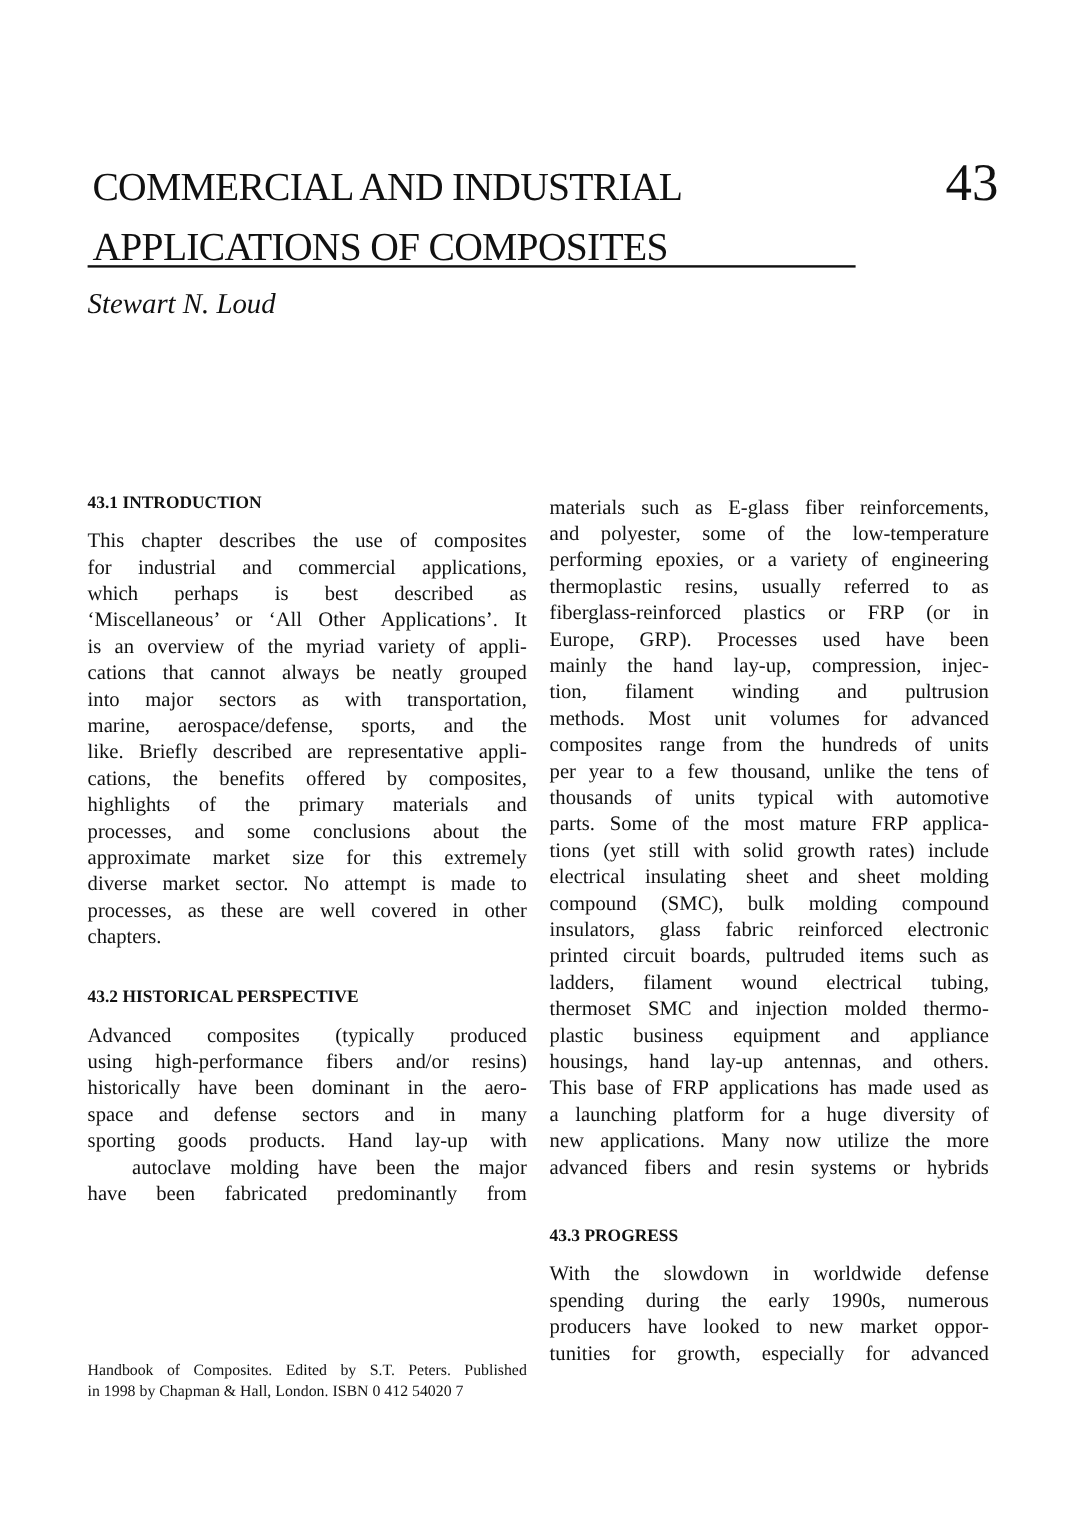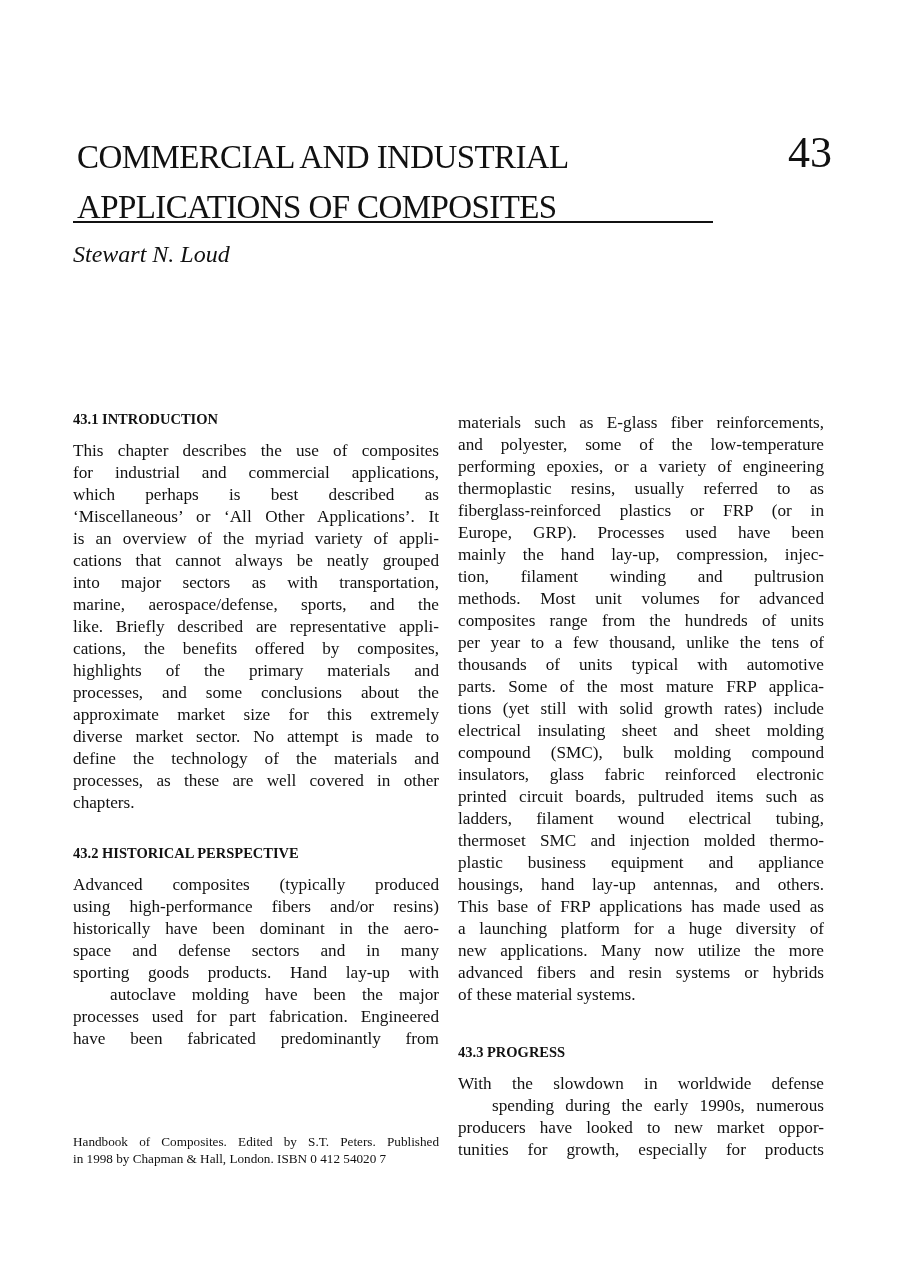"define the technology of the" span.line { html: <span>define the technology of the materials and</span> -> none }
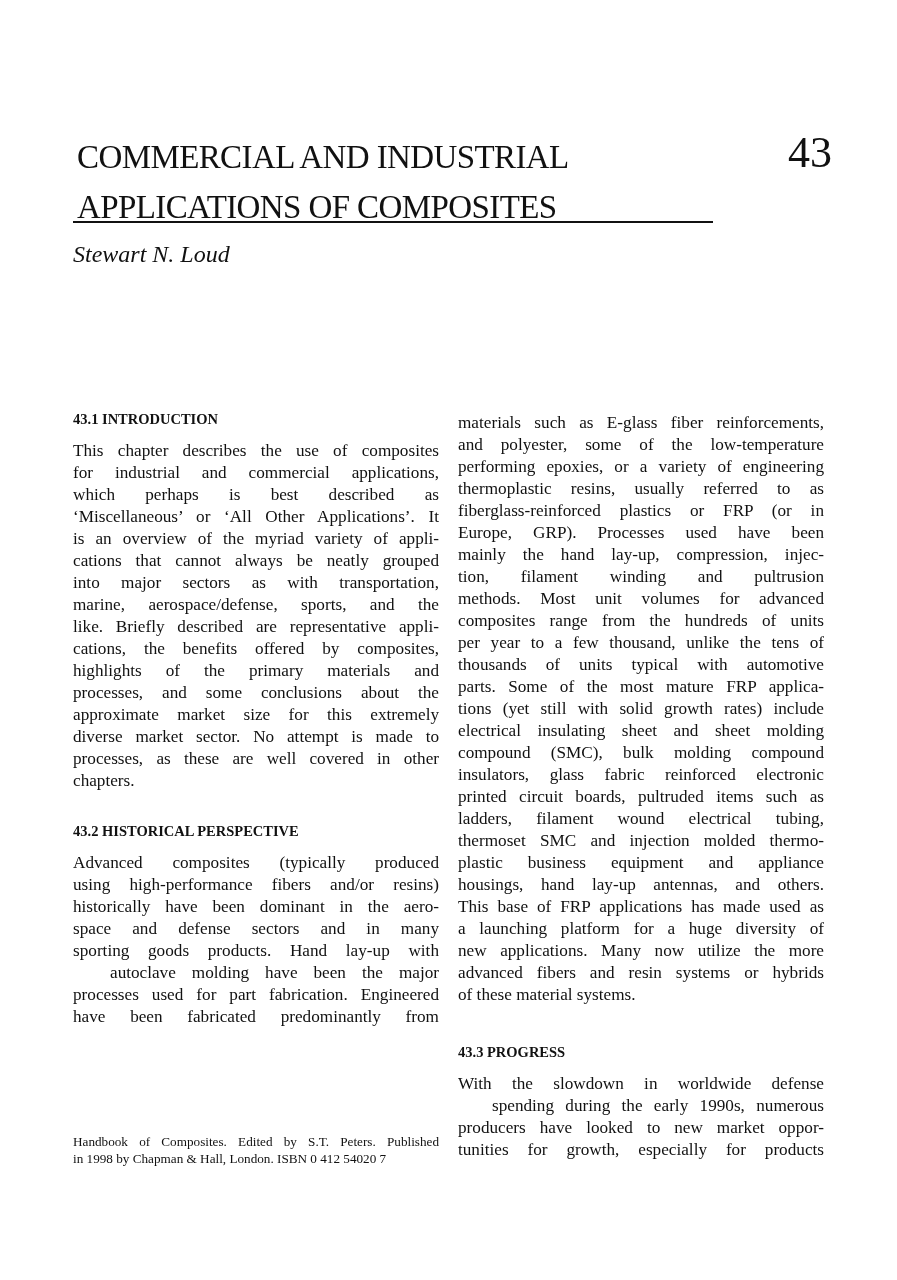"processes used for part fabrication." span.line { html: <span>processes used for part fabrication. Engineered</span> -> none }
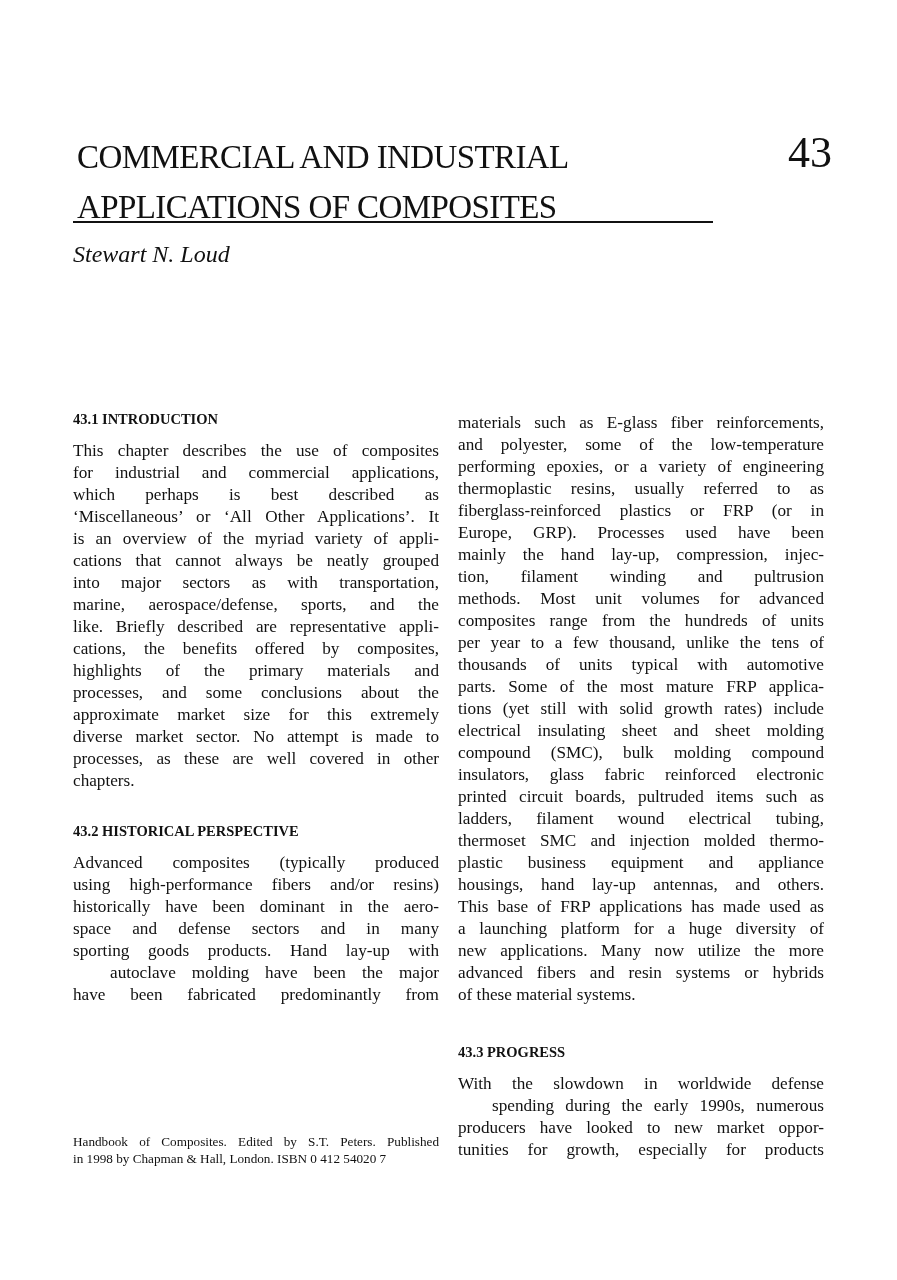"of these material systems." span.line { html: <span>of these material systems.</span> -> none }
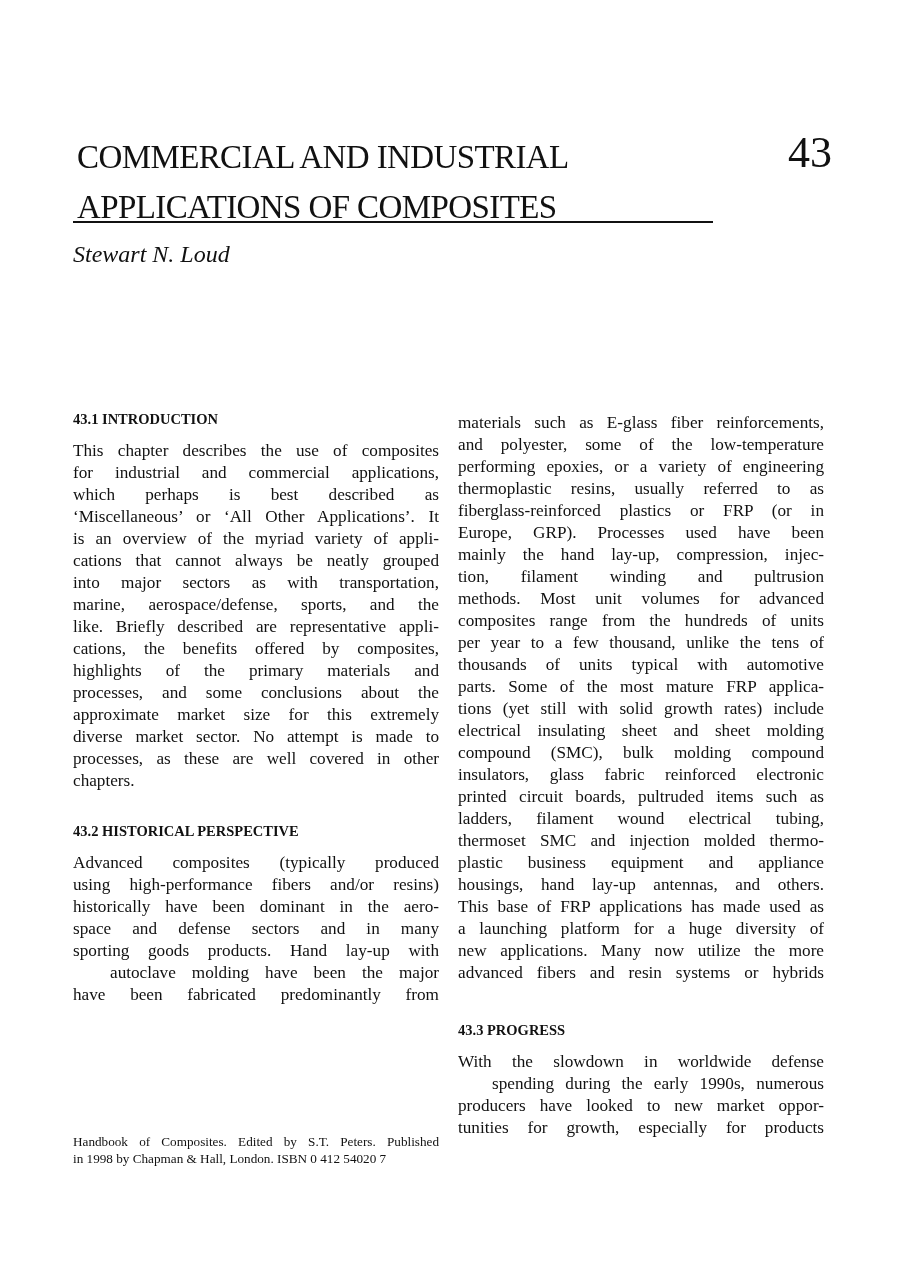"spending during the early 1990s," span.line { margin-left: 34px -> none }
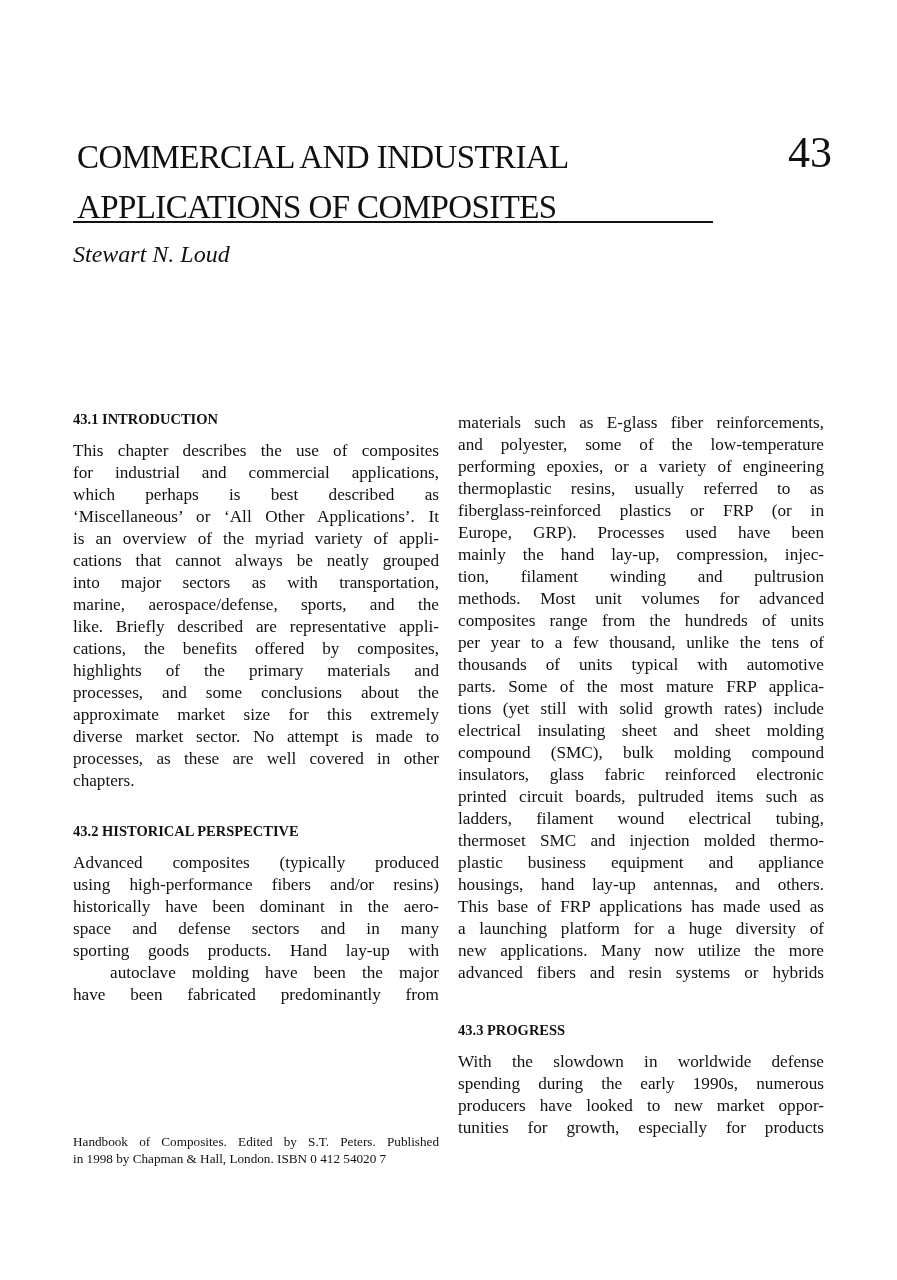"tunities for growth, especially for" span.line { text: products -> advanced }
